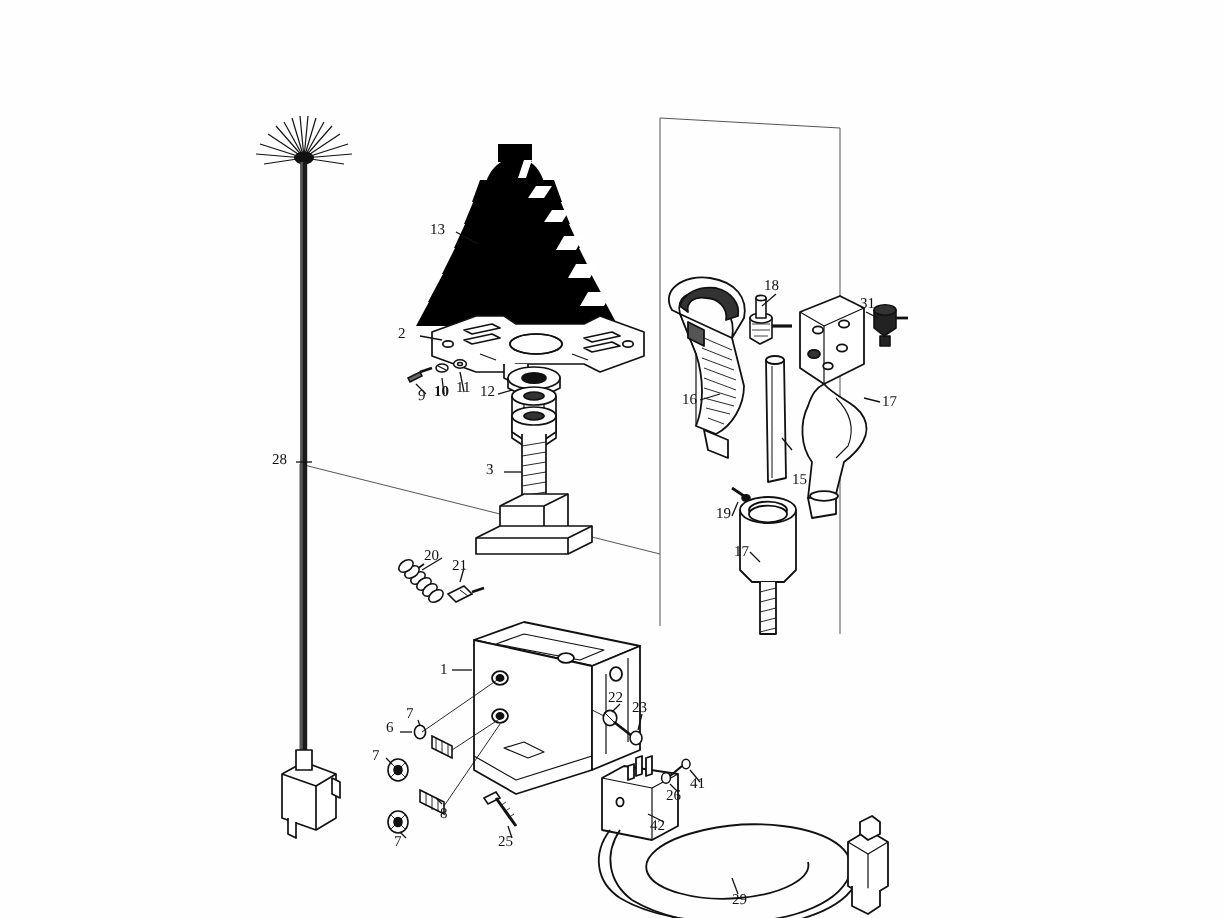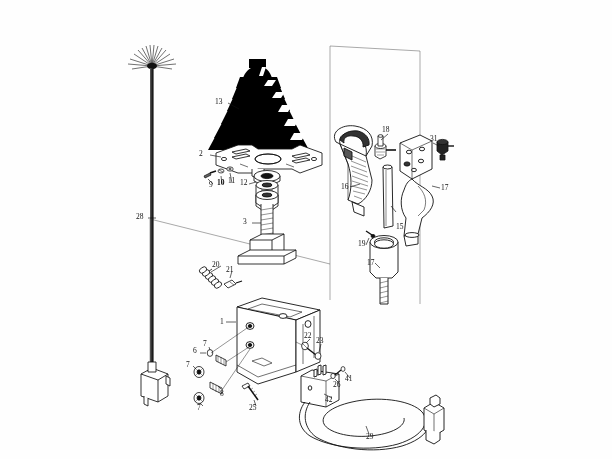"13" #stage { top: 4px -> 17px }
